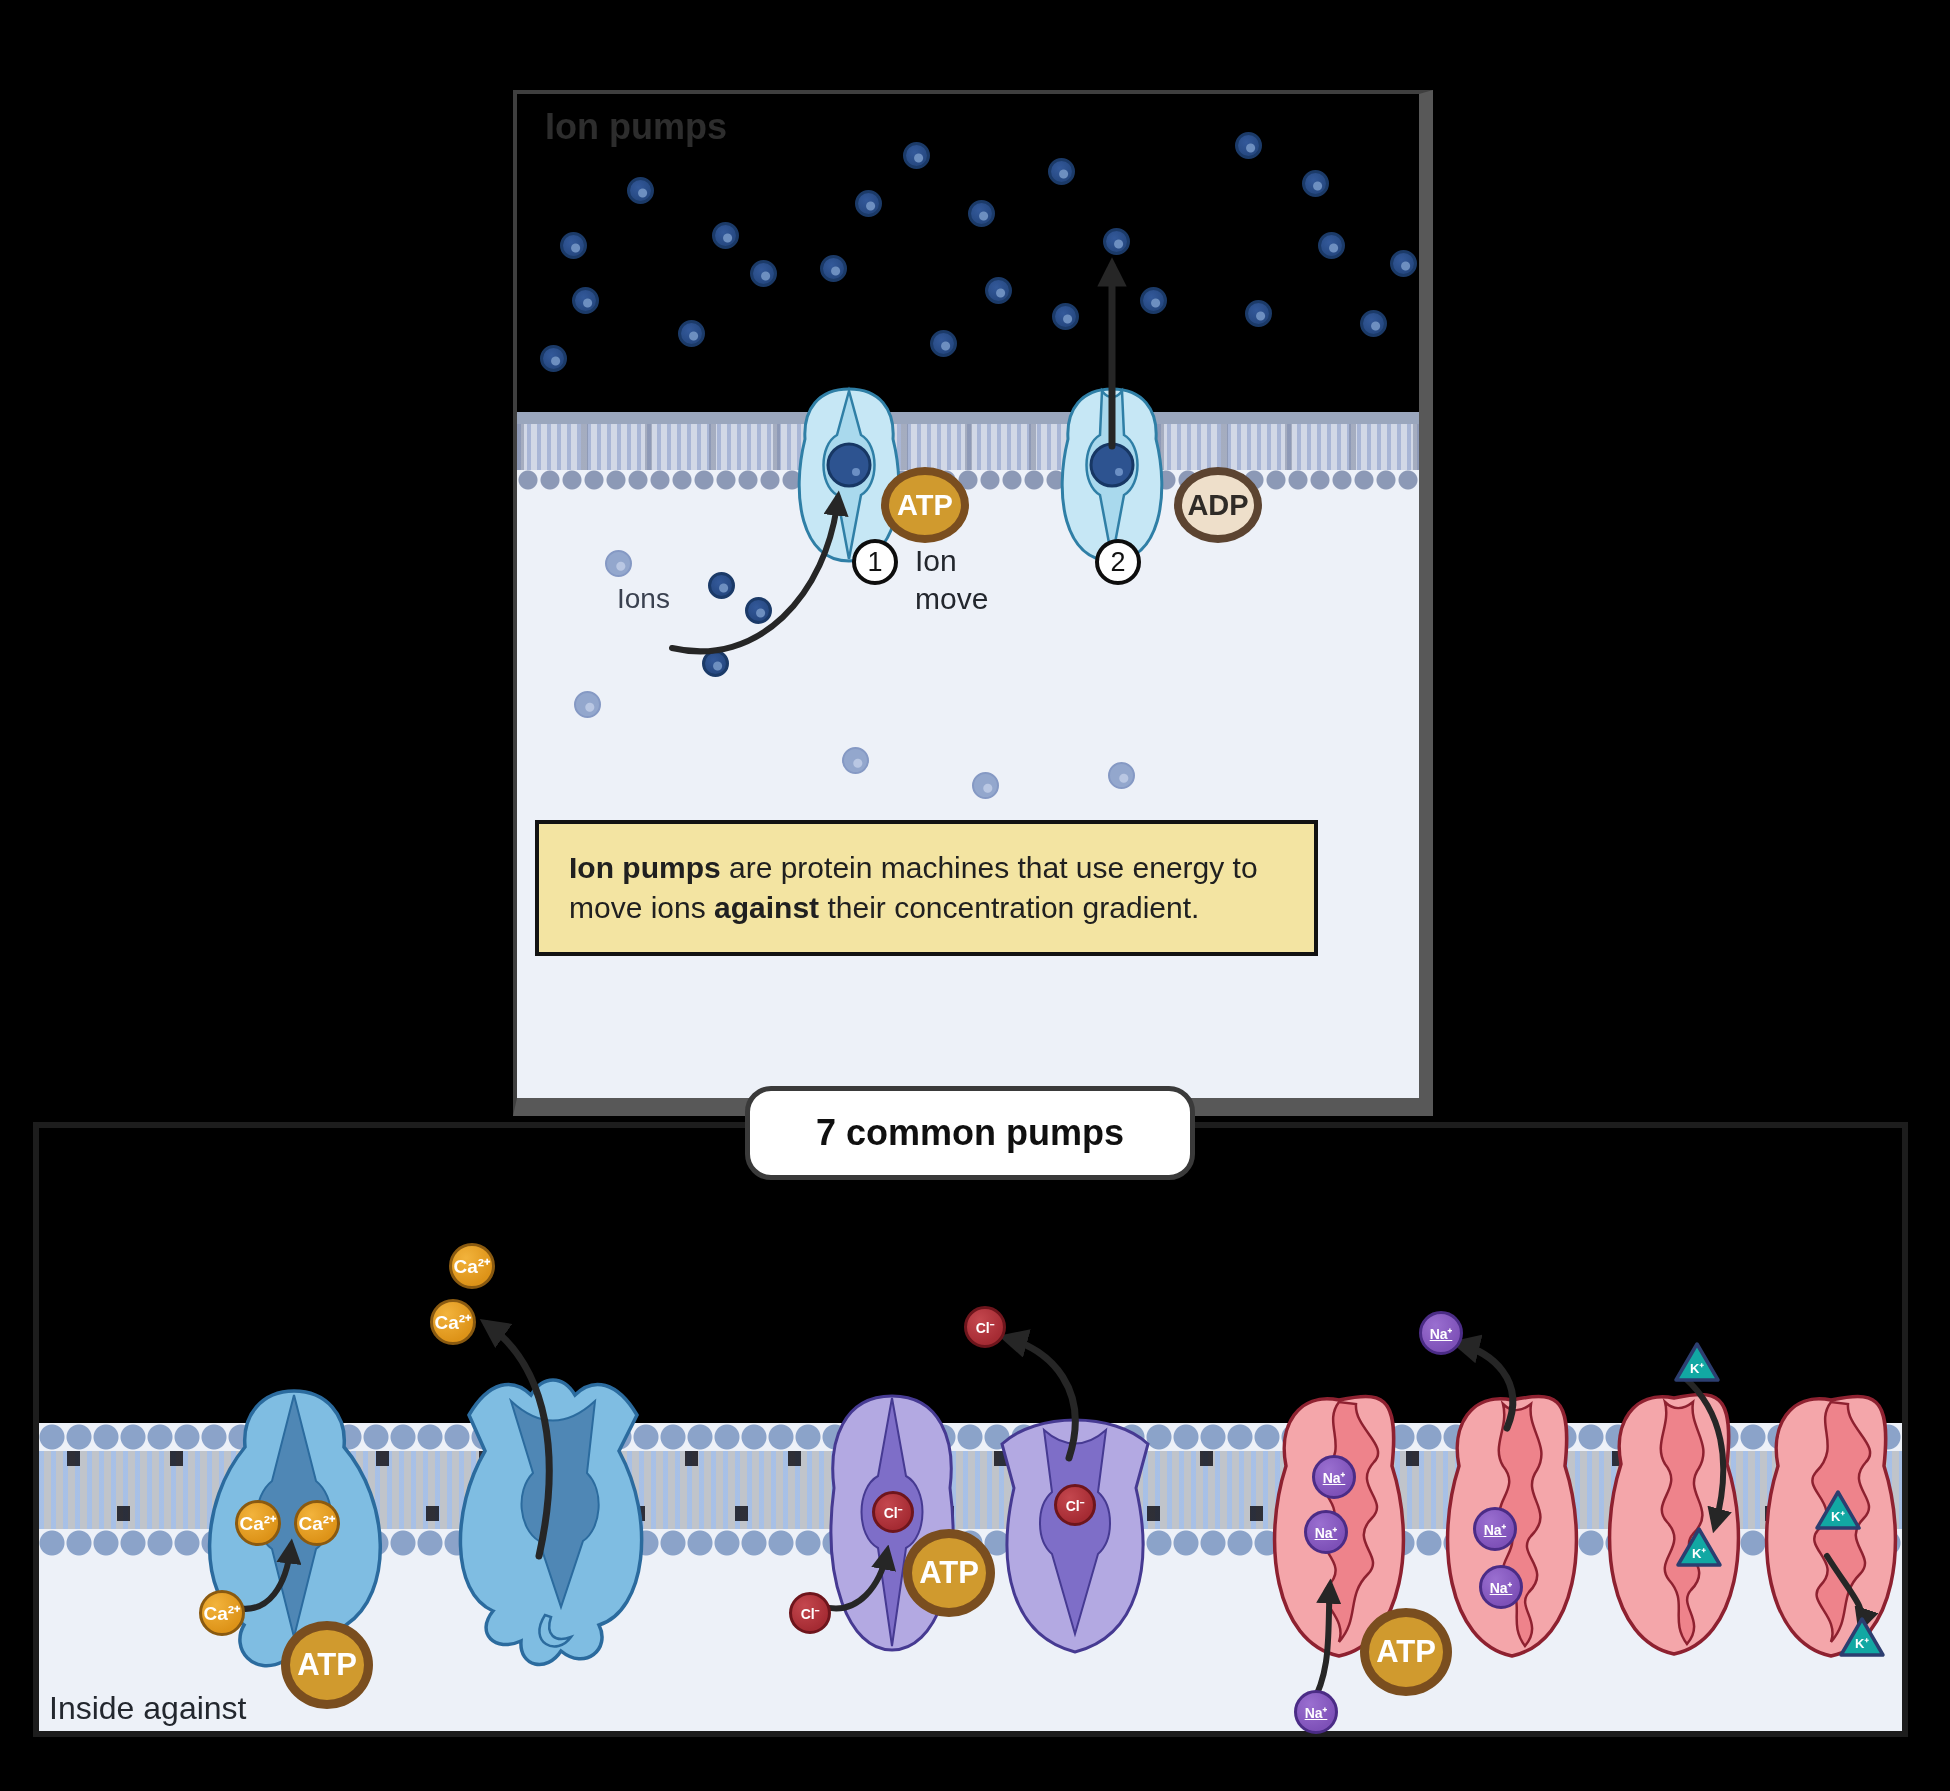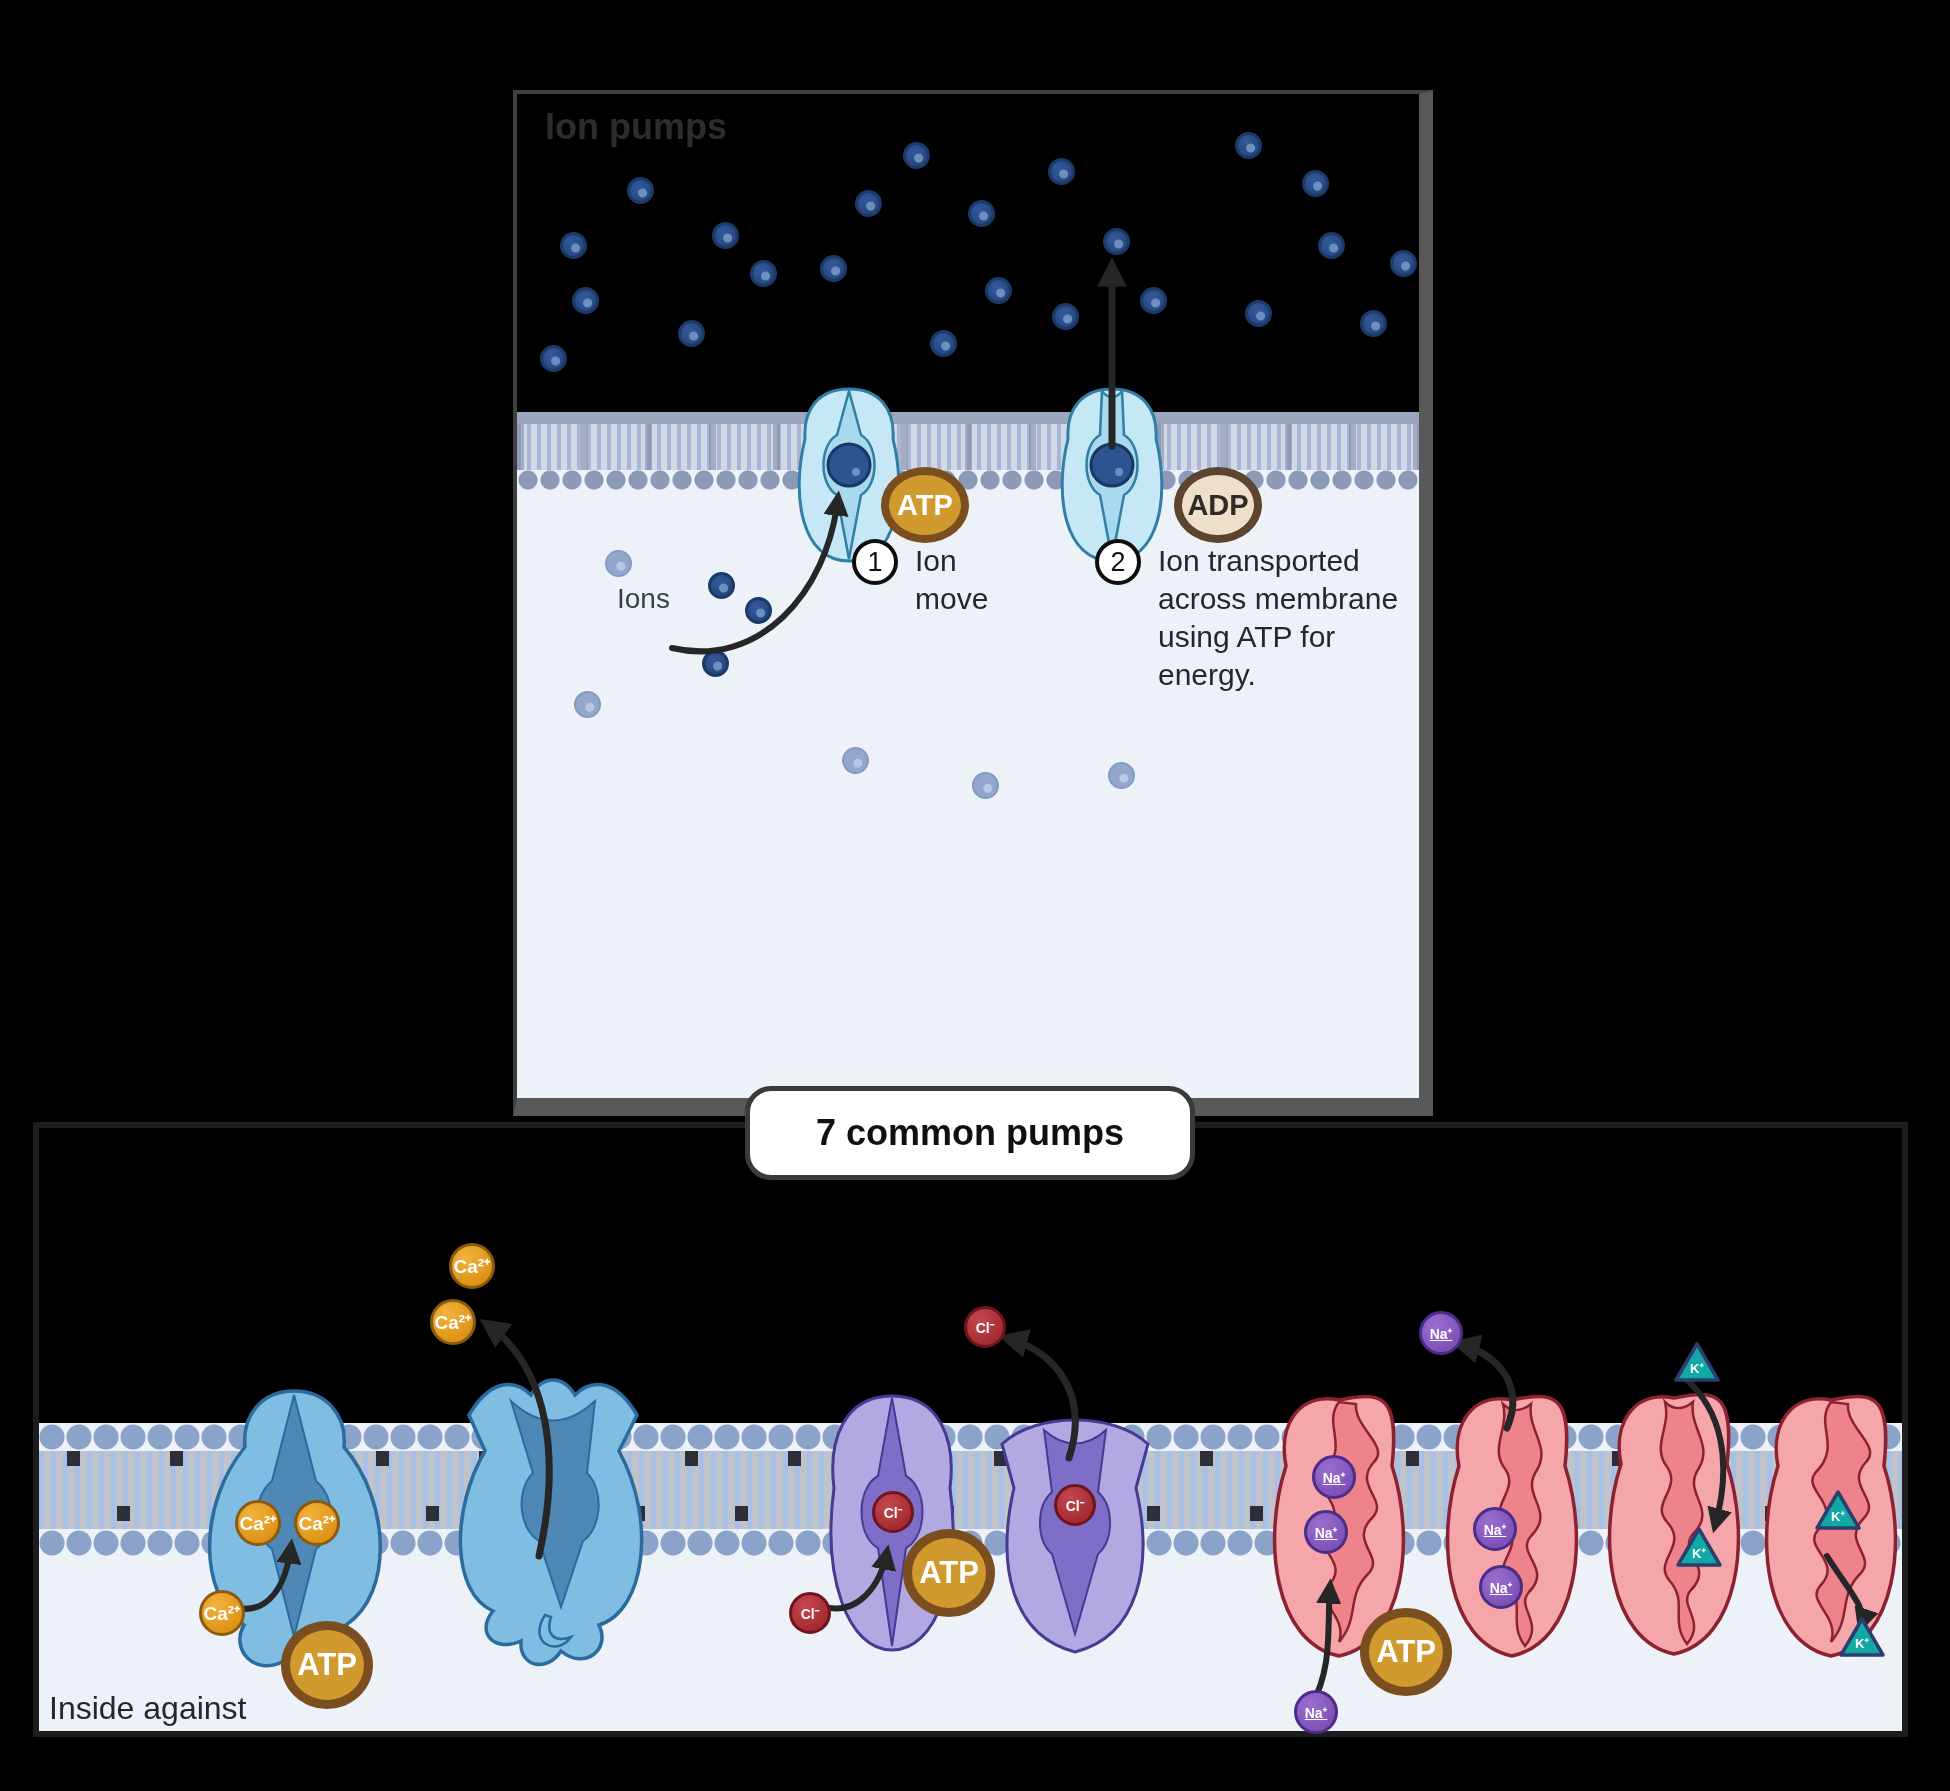"Ion transported across membrane using" div.steptext { html: <div>Ion transported across membrane using ATP for energy.</div> -> none }
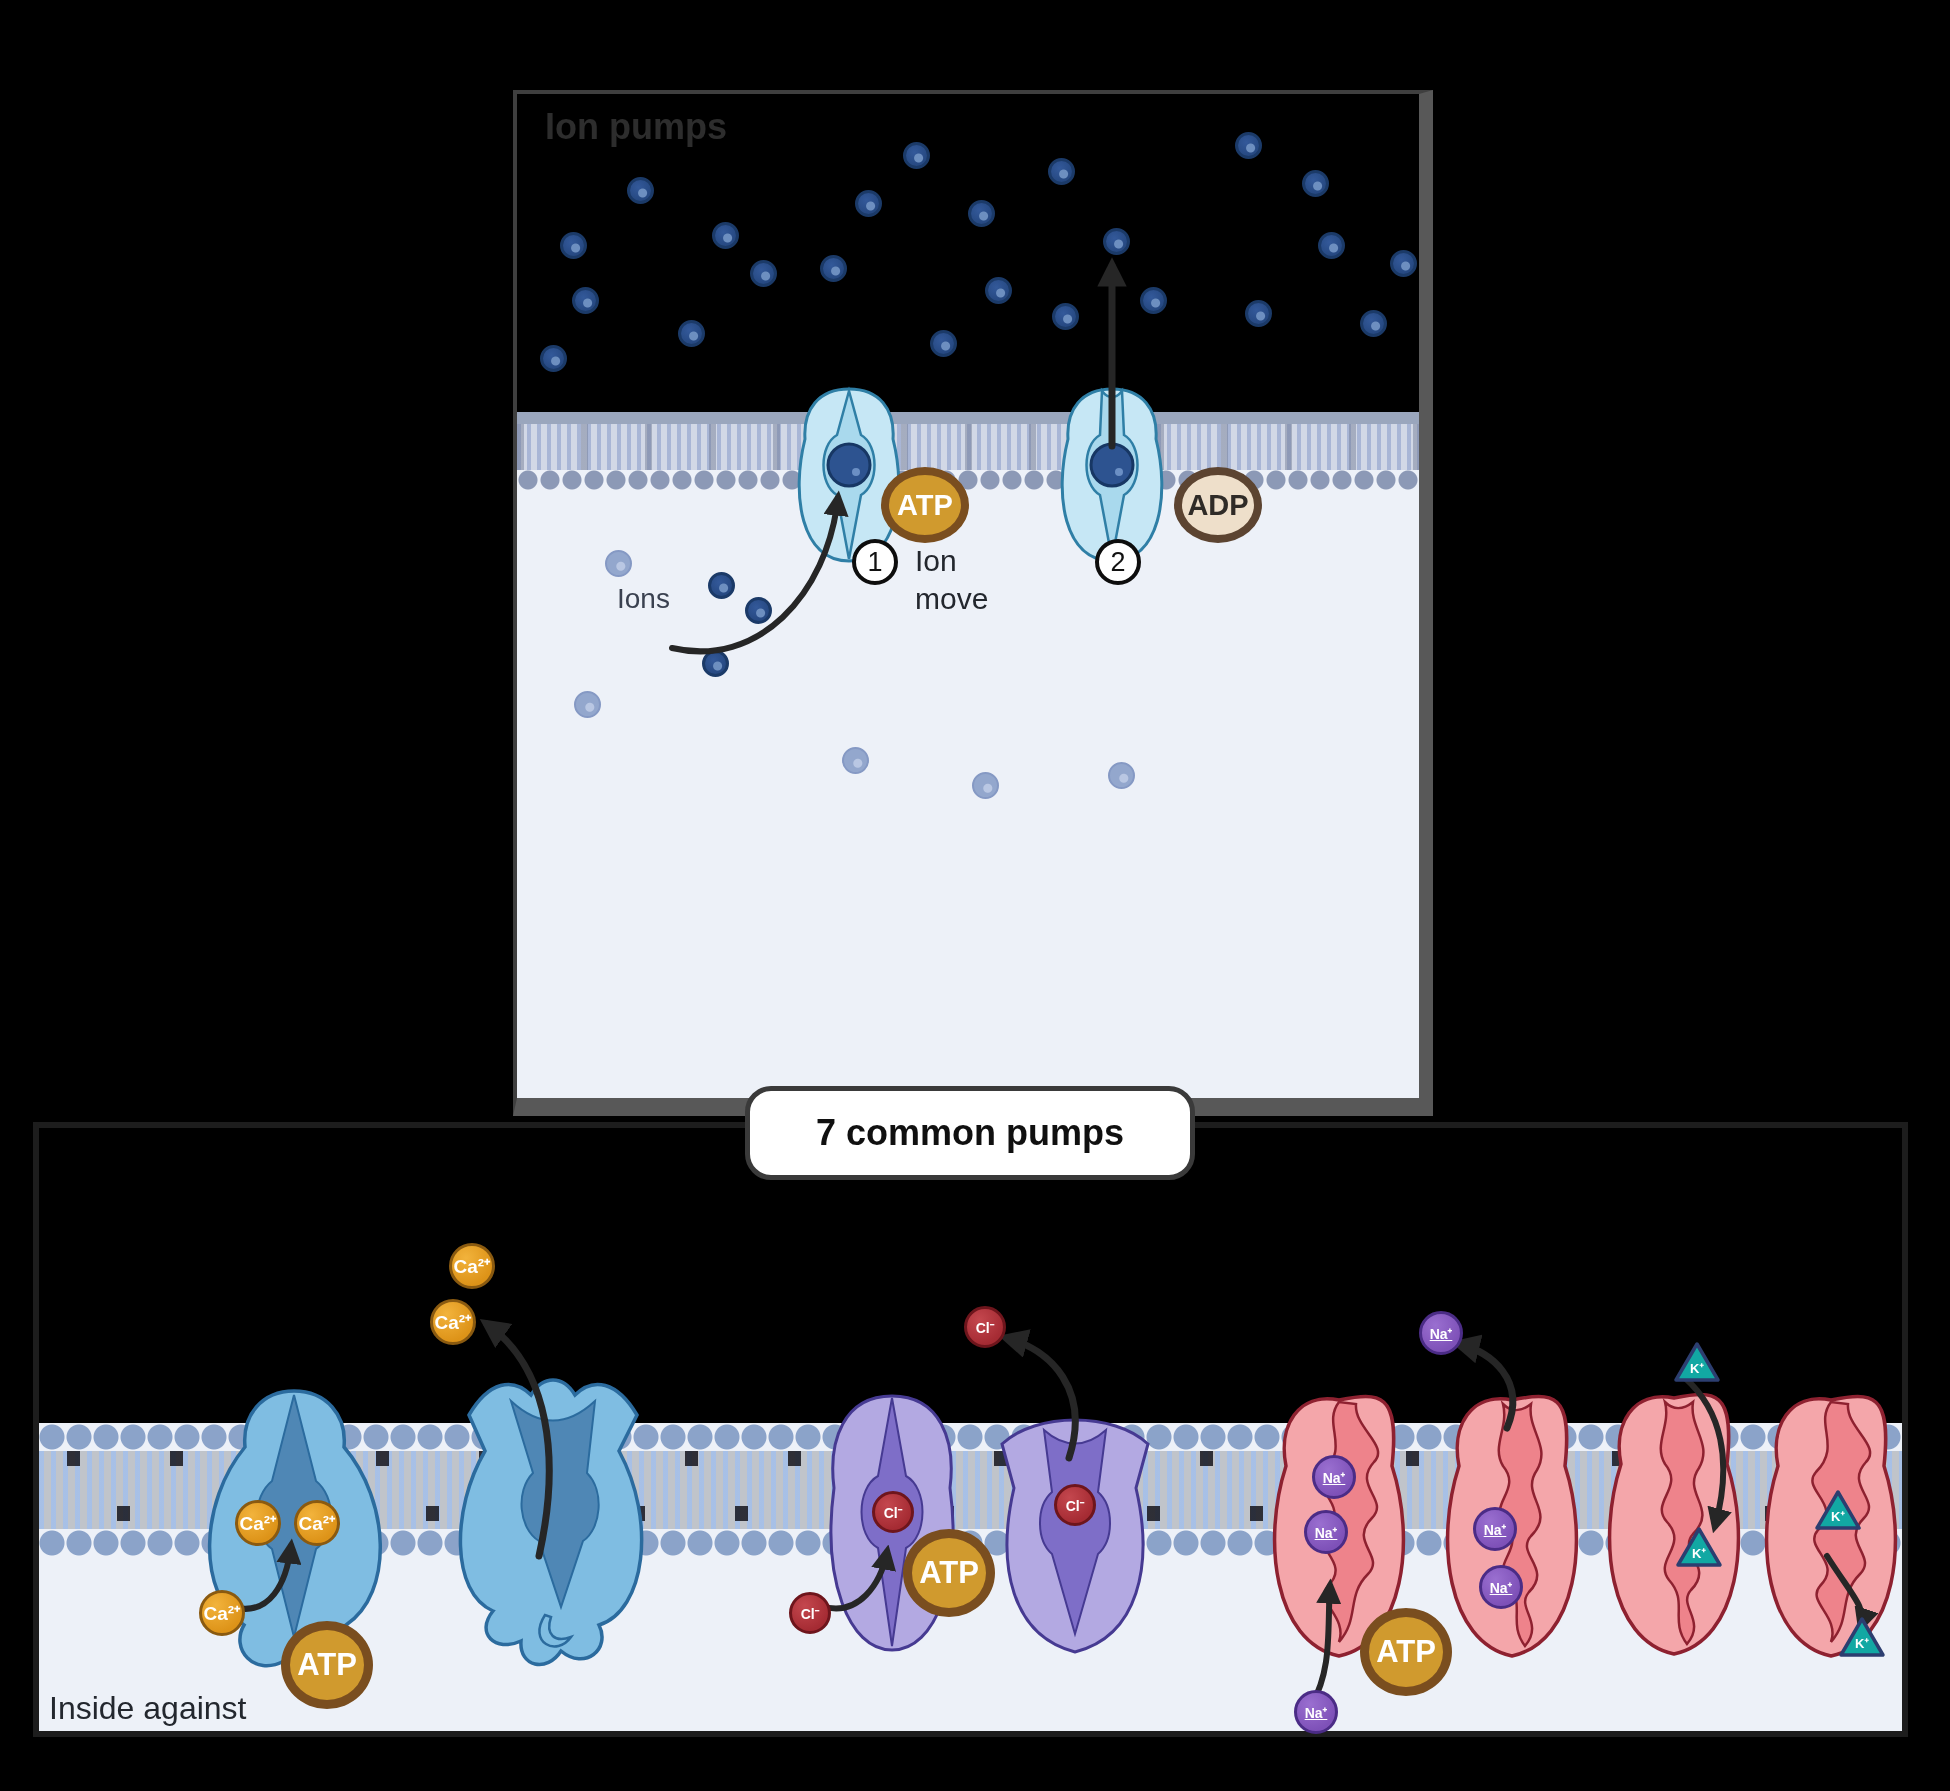"Ion pumps are protein machines" div.caption-box { html: none -> <div> <b>Ion pumps</b><span> are protein machines that use energy to move ions </span><b>against</b><span> their concentration gradient.</span> </div> }
